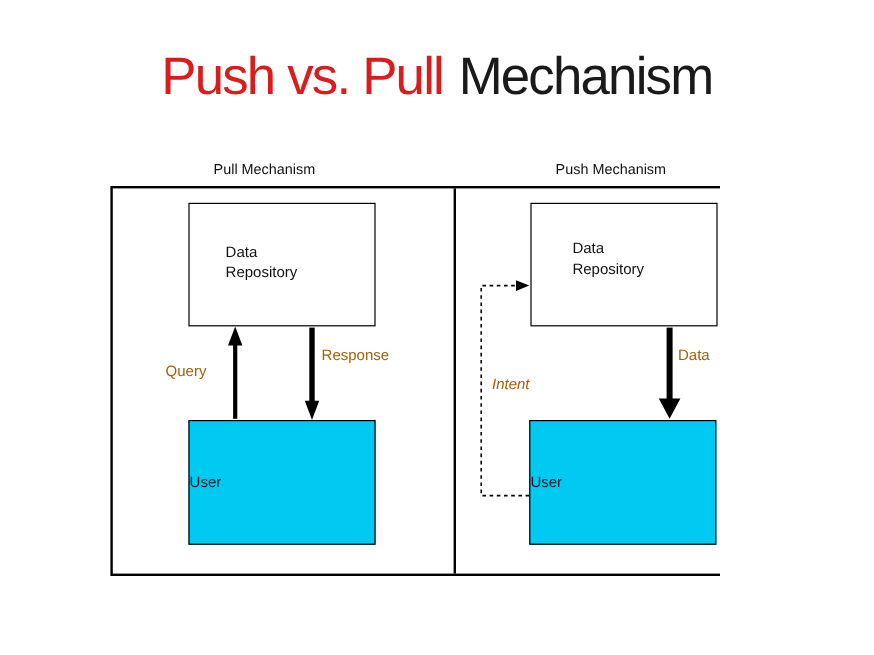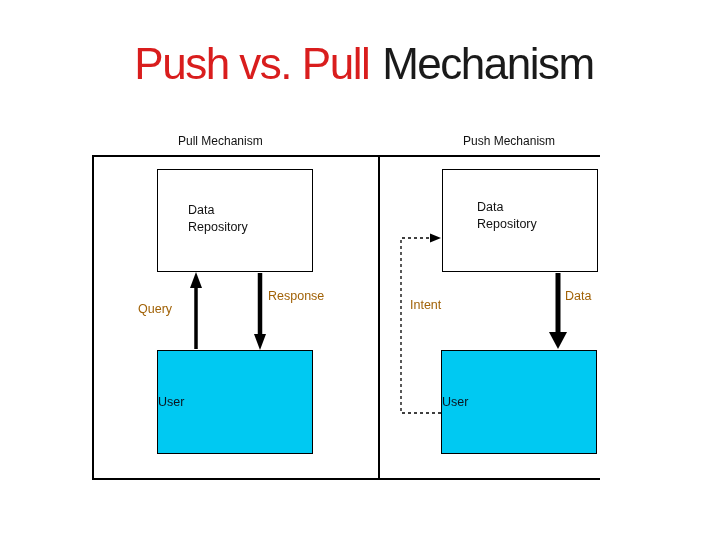"Intent" .lbl-intent { font-style: none -> italic; top: 298px -> 313px }
